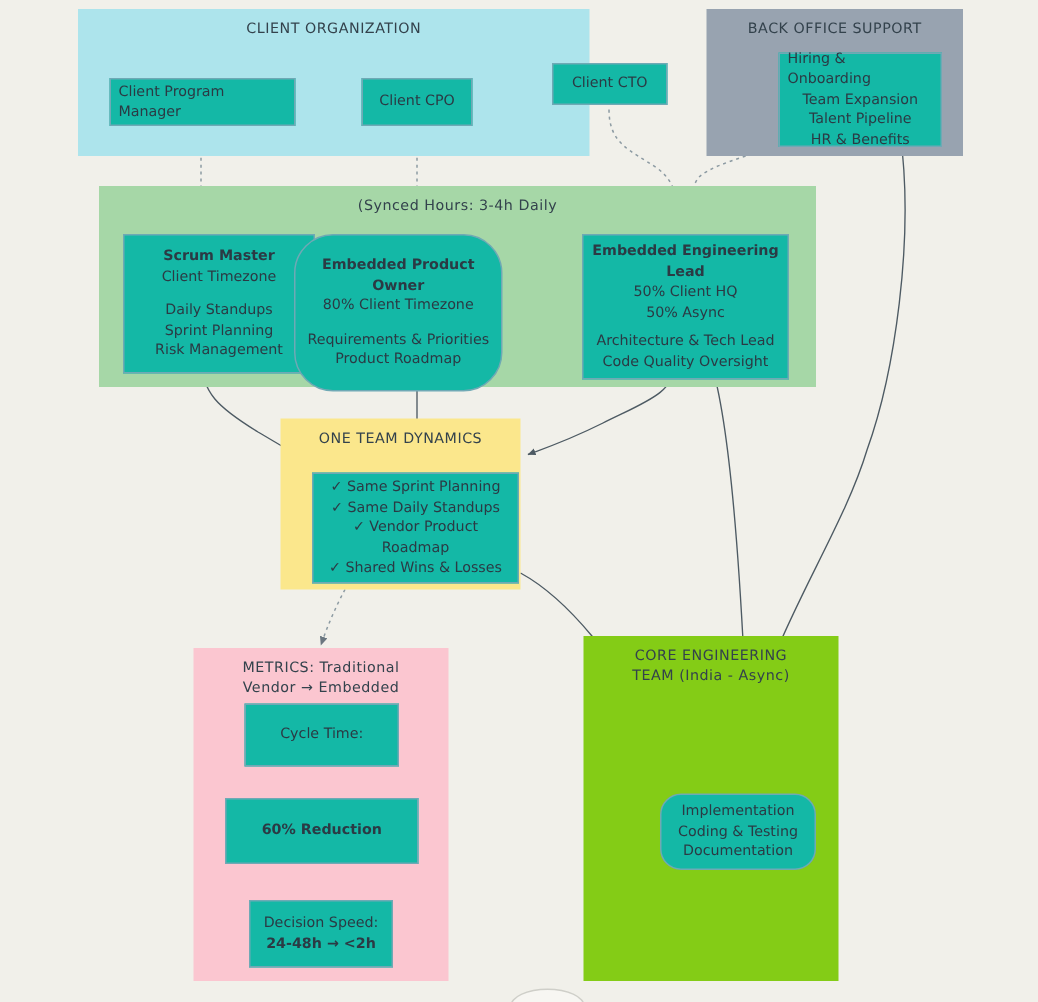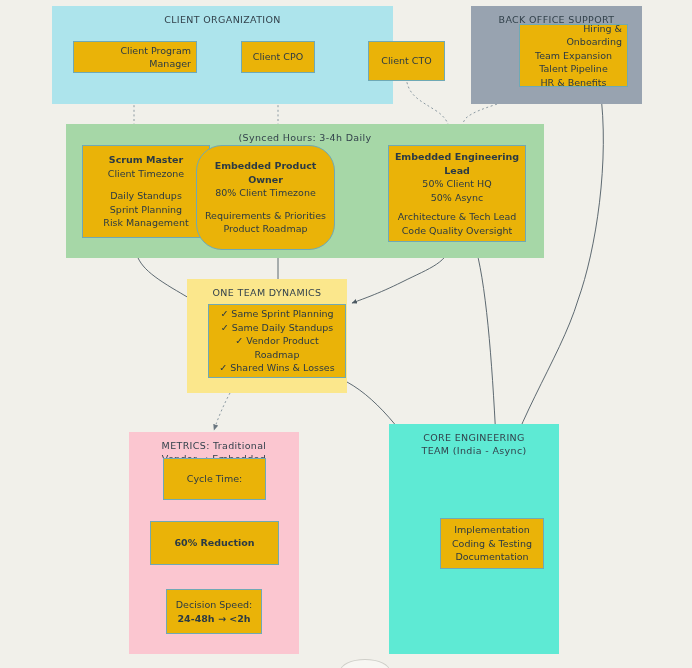"Hiring & Onboarding" .node { background: #eab308 -> #14b8a6; margin-top: none -> 11px; text-align: right -> left }
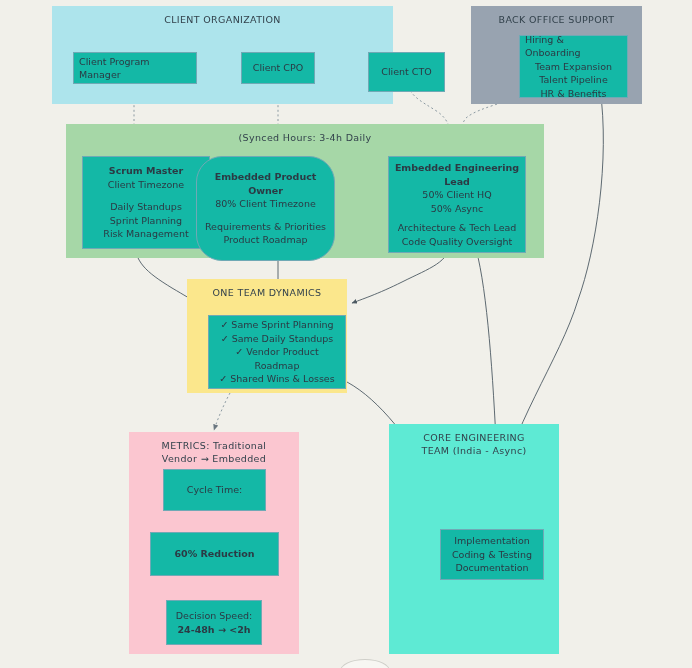"Client CTO" .n-cto { height: 40px -> 28px; top: 41px -> 31px }
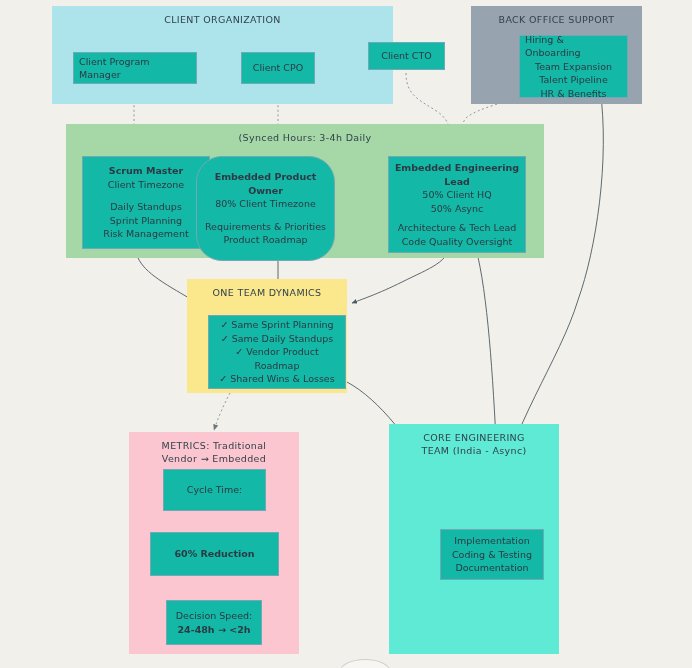"CORE ENGINEERING" .c-core { background: #5eead4 -> #84cc16 }
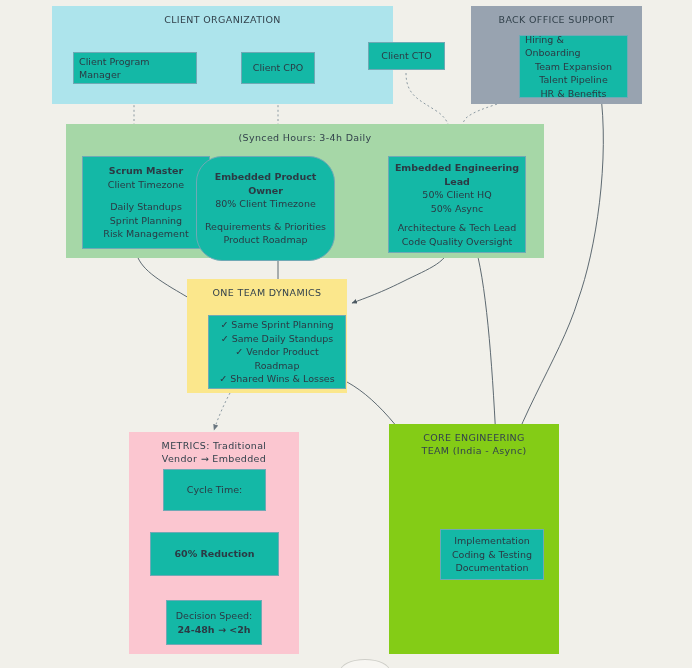"Implementation" .n-impl { border-radius: none -> 14px }
